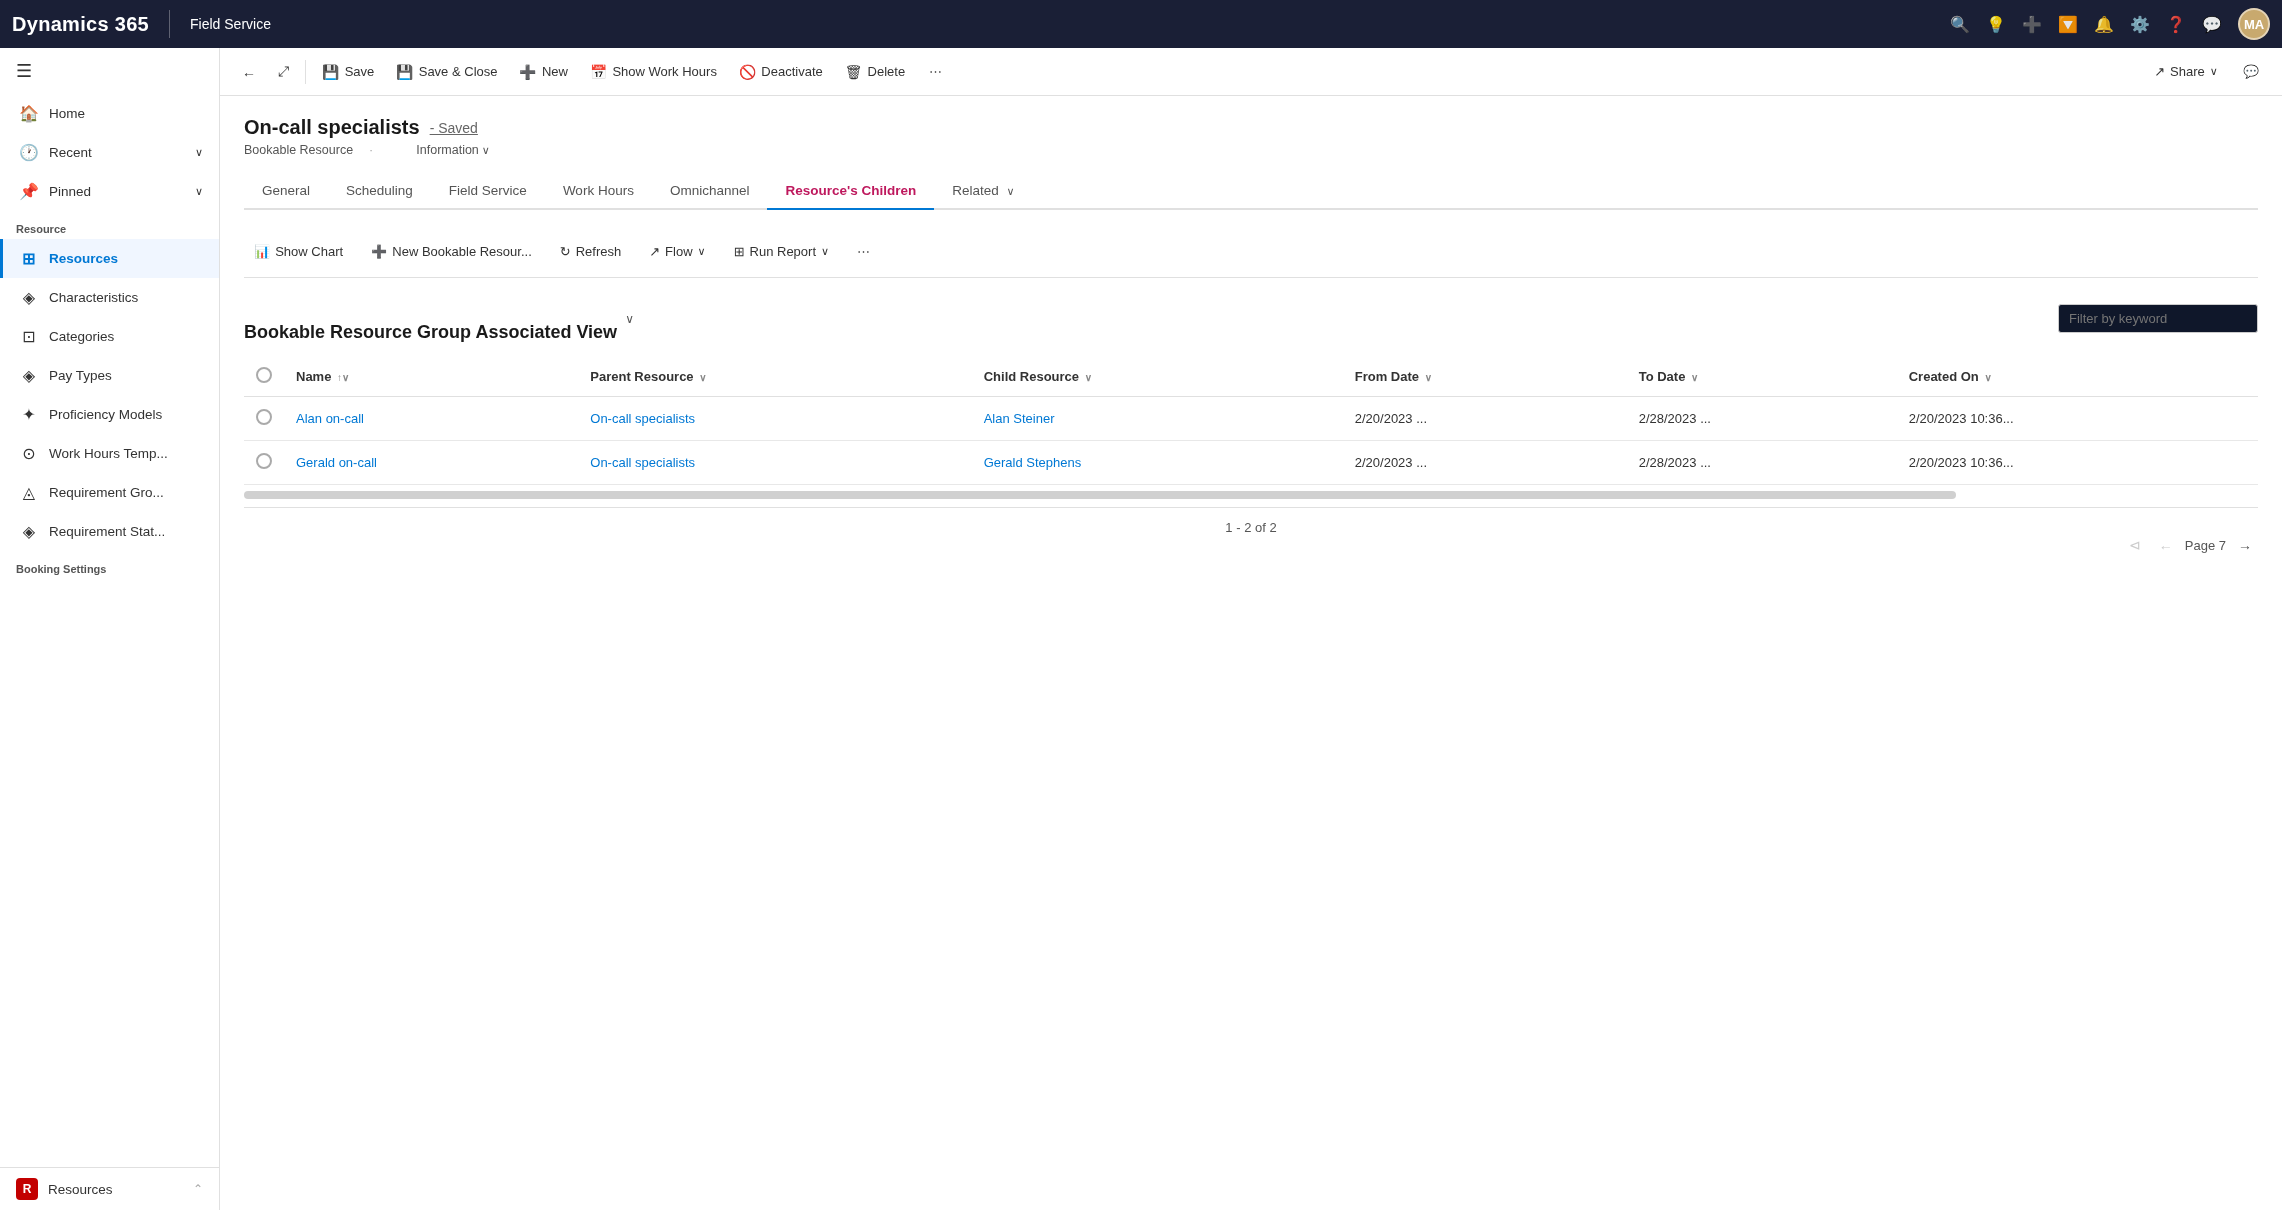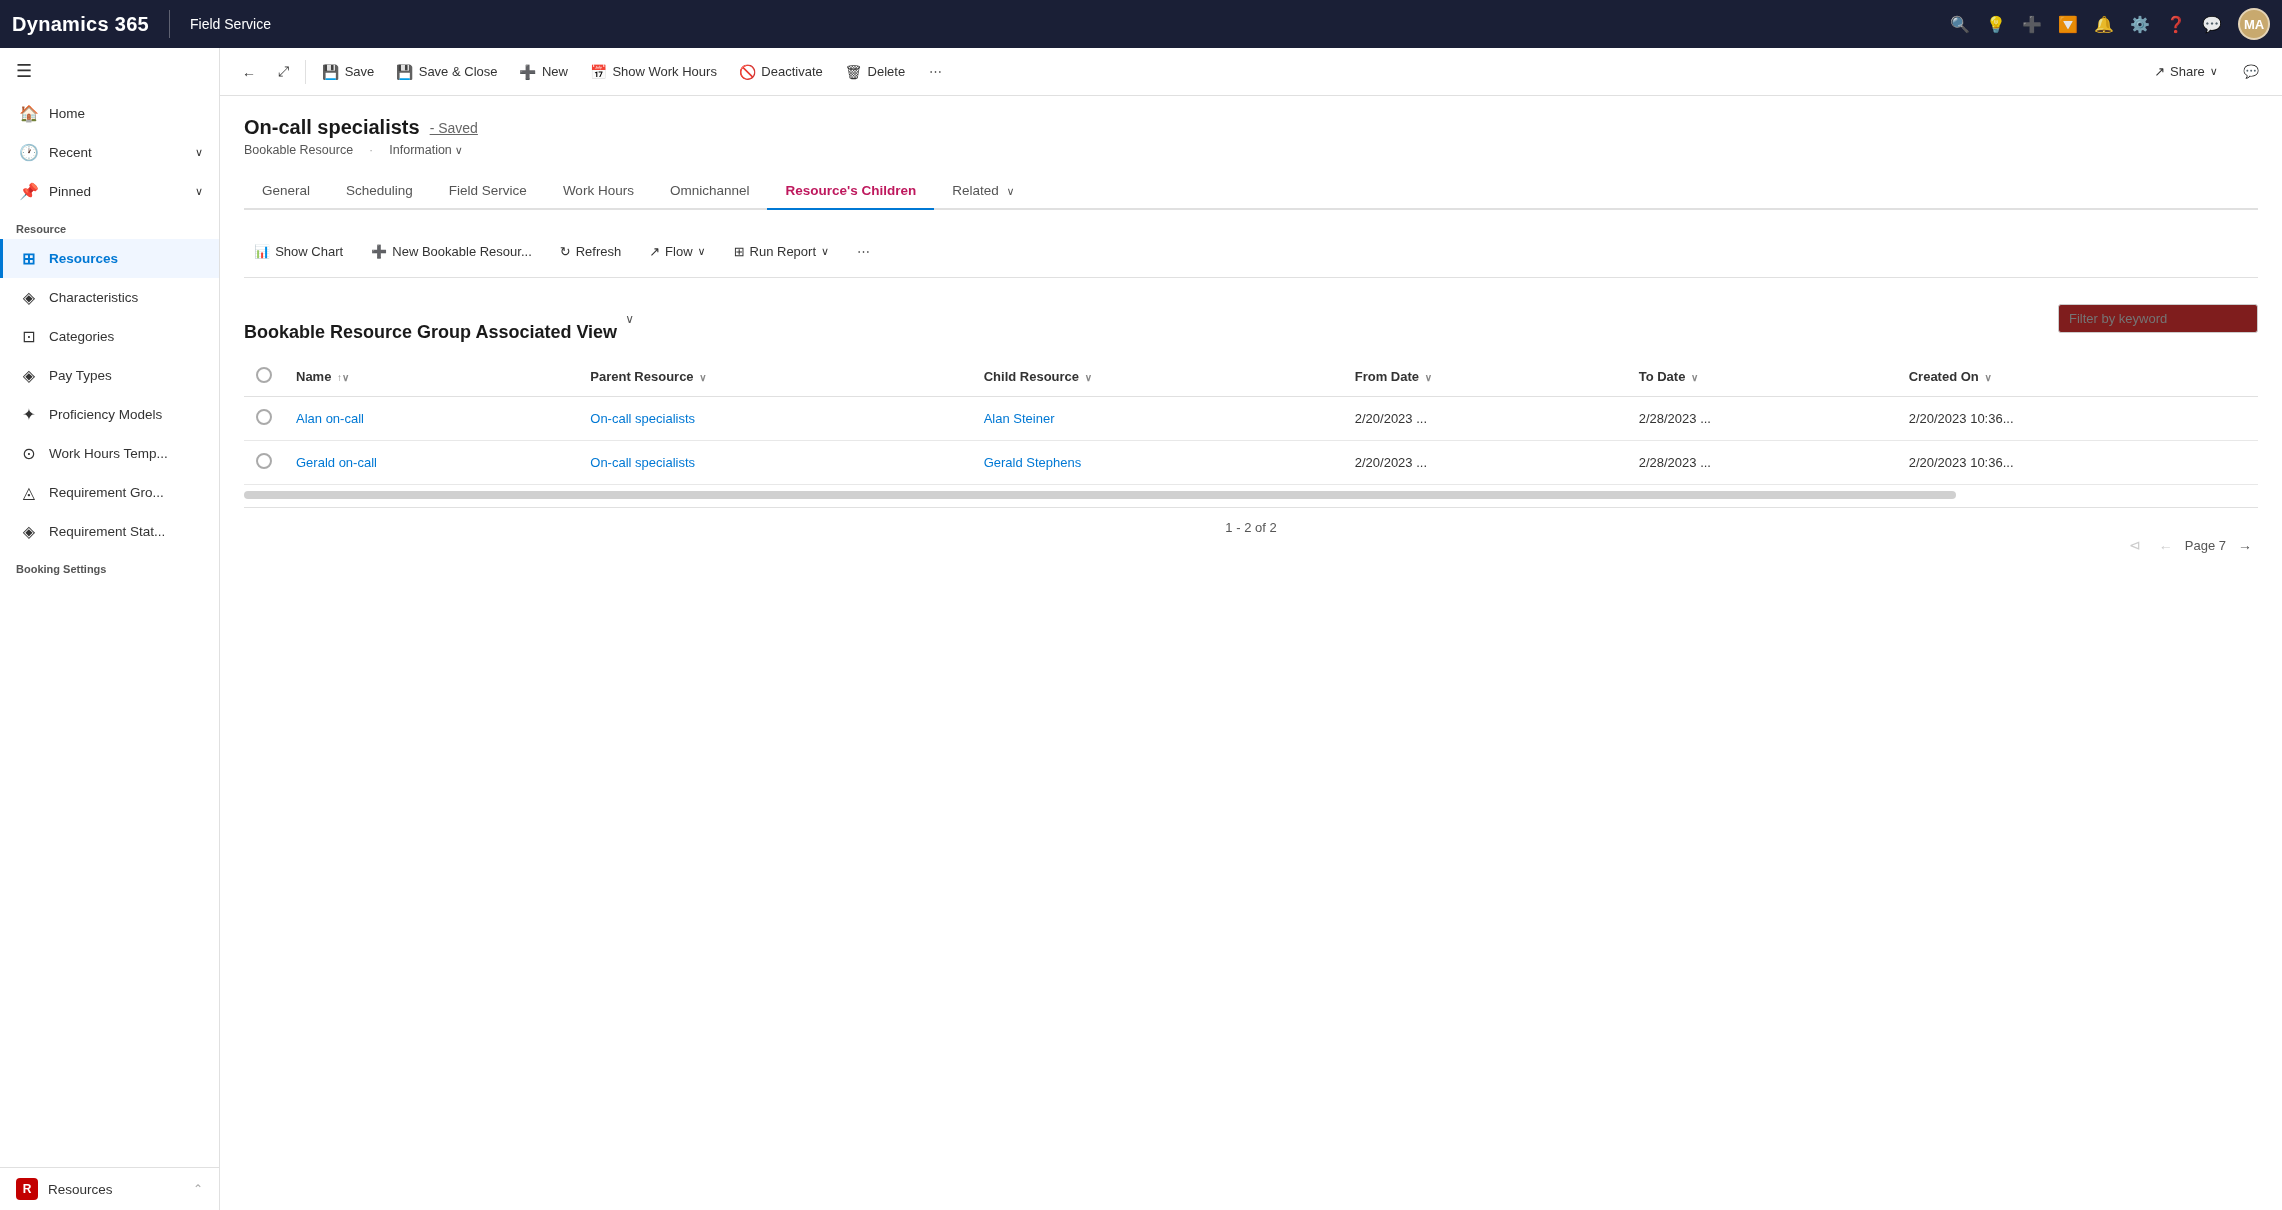"Information" .breadcrumb-dropdown { margin-left: none -> 27px }
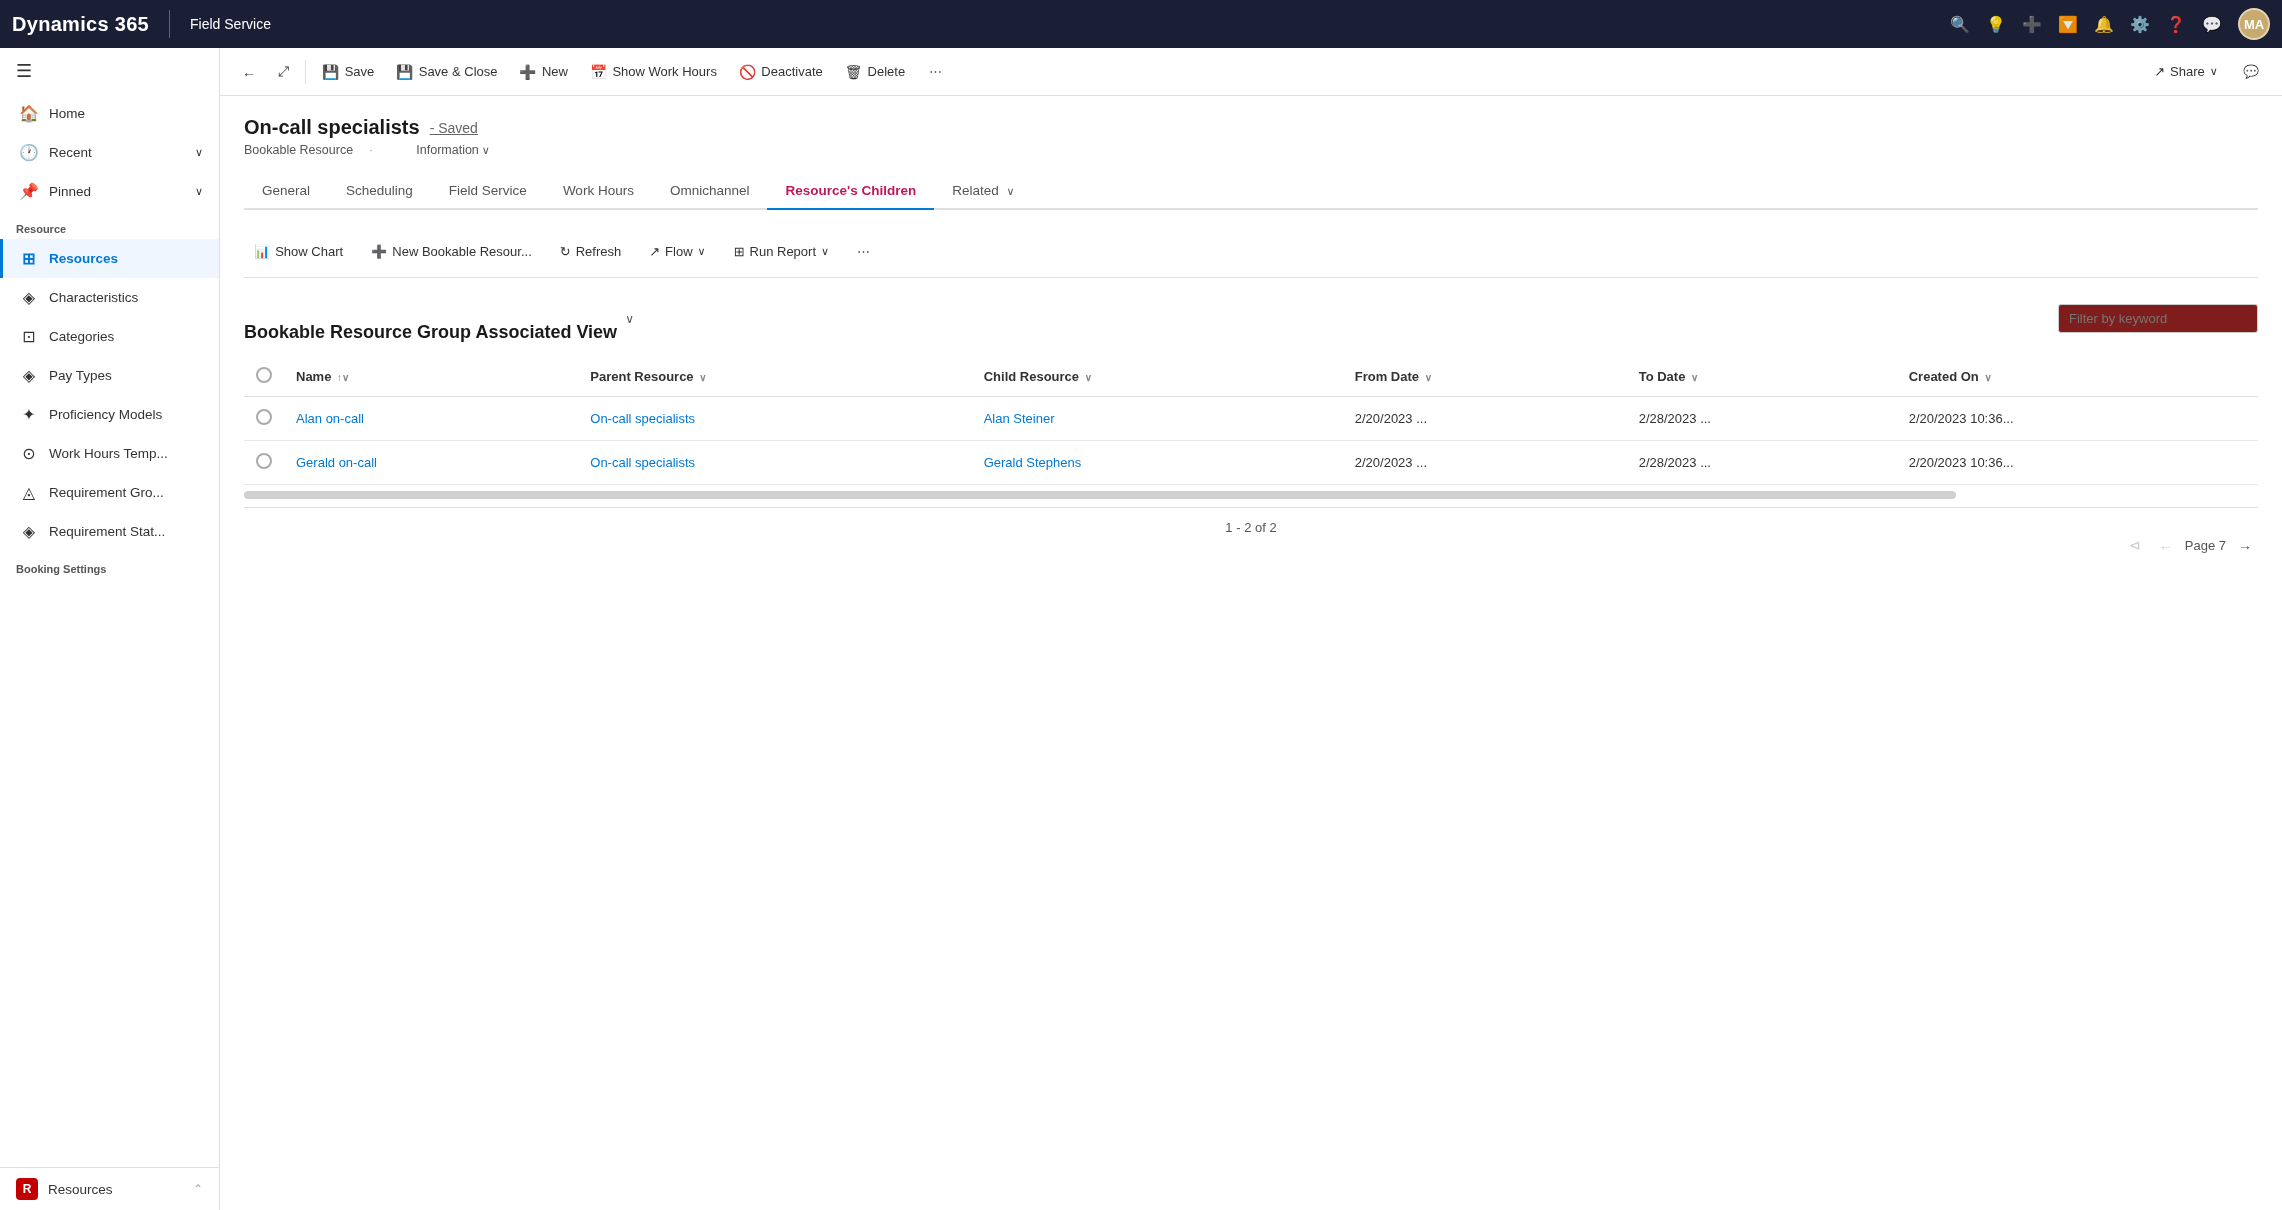"Filter by keyword" .view-filter { background: #7f1d1d -> #0f172a }
